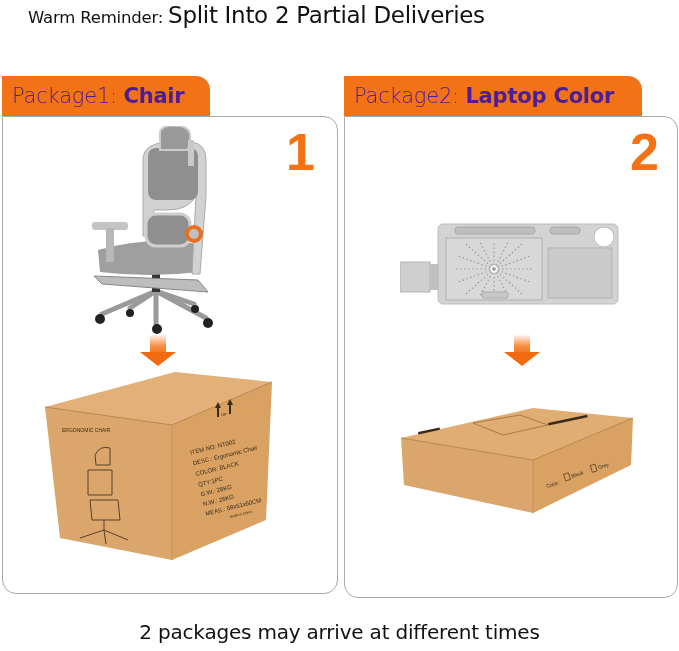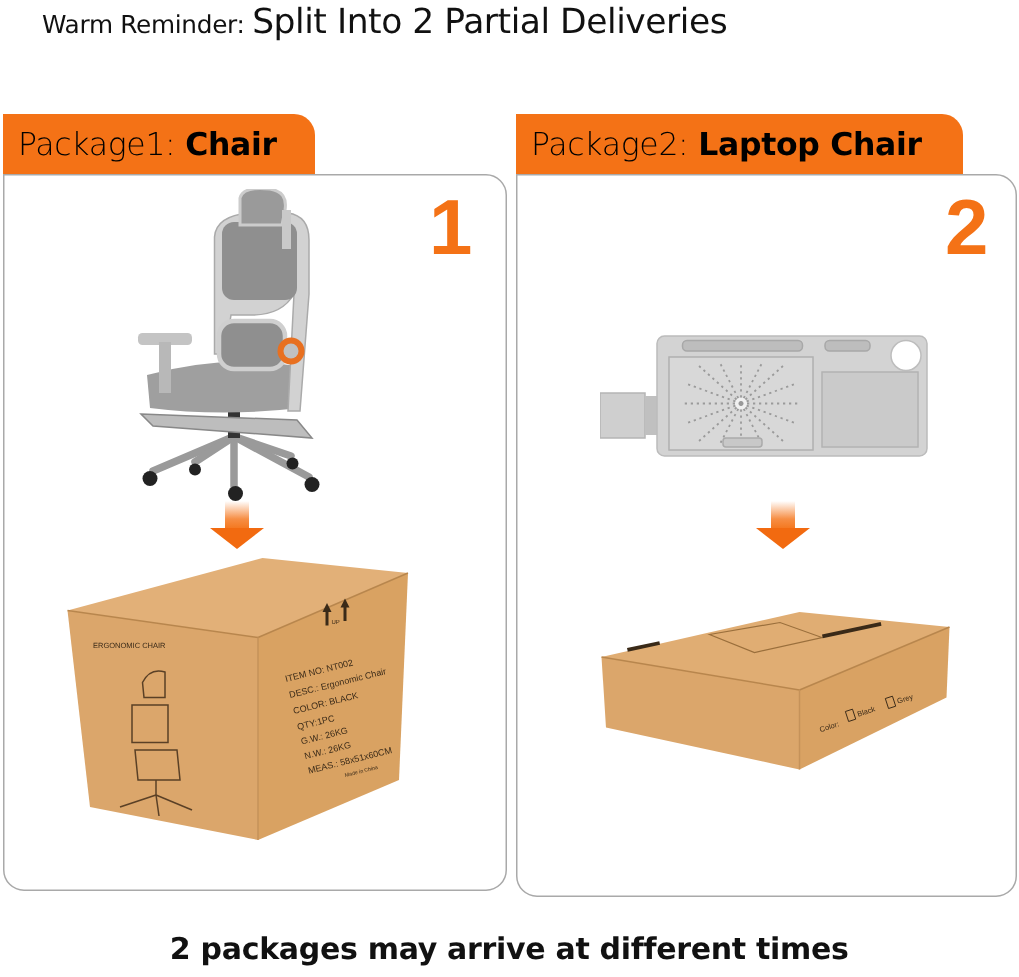"Package1: Chair" .tab { color: #000000 -> #4c1d95 }
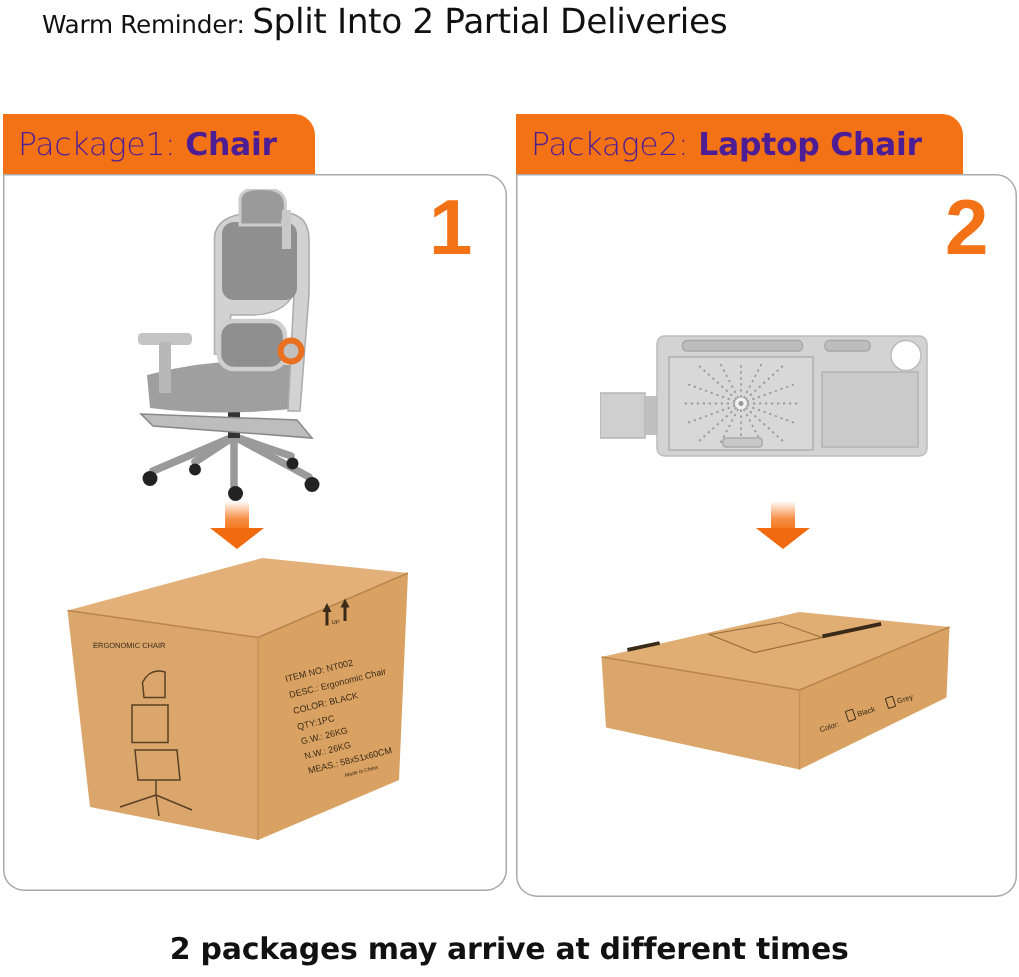"Laptop Chair" span.pitem { text: Chair -> Color }
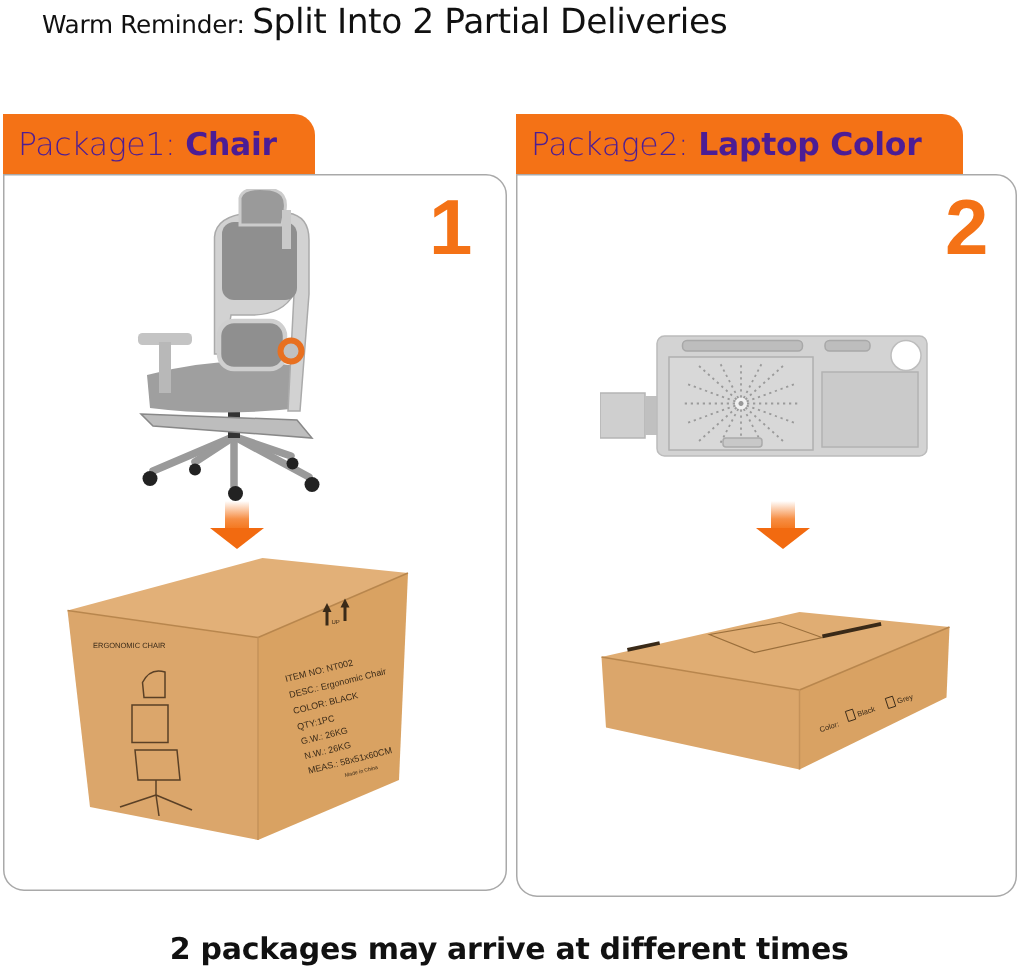"2 packages may arrive at" .caption { font-weight: 700 -> 400 }
